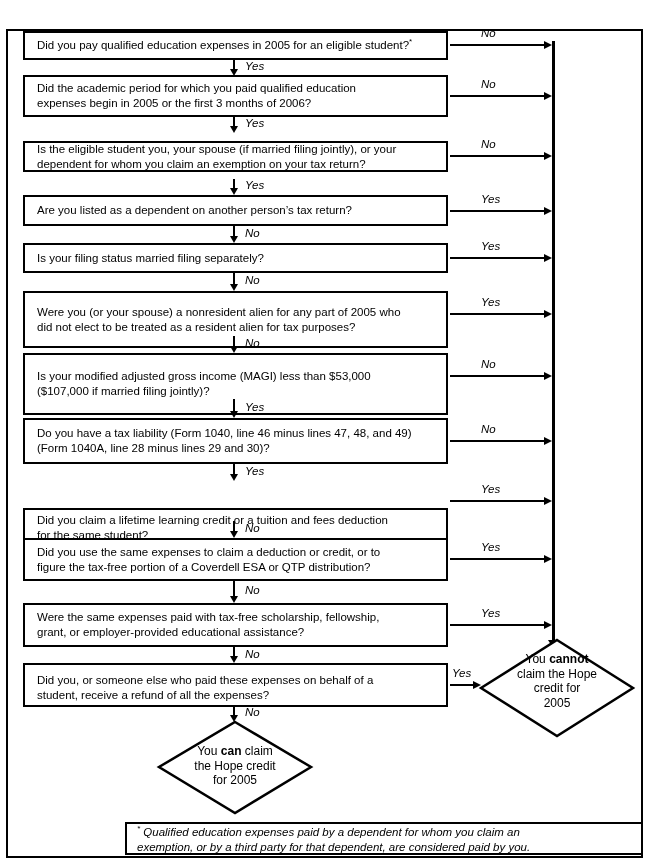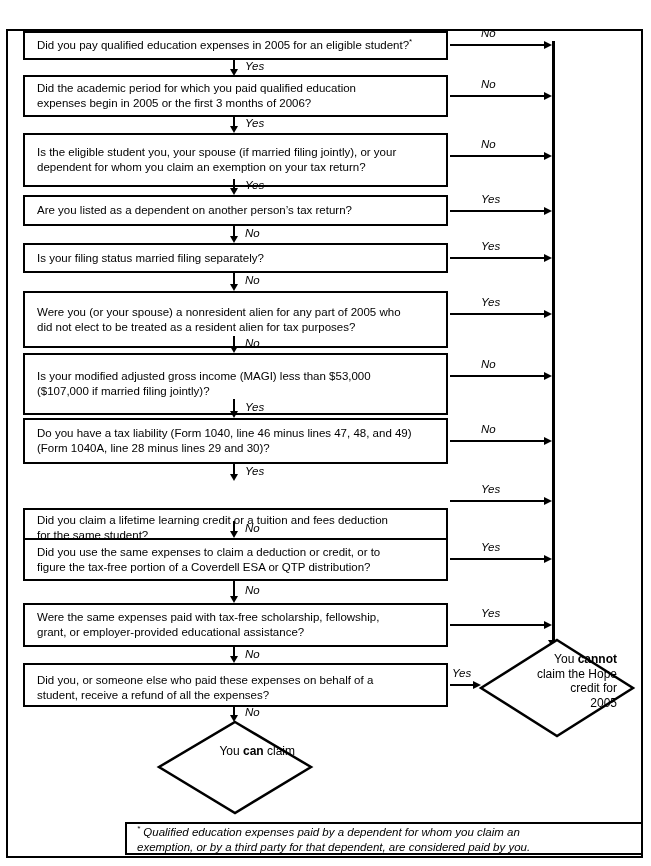"Is the eligible student you," .q3 { height: 54px -> 31px; top: 133px -> 141px }
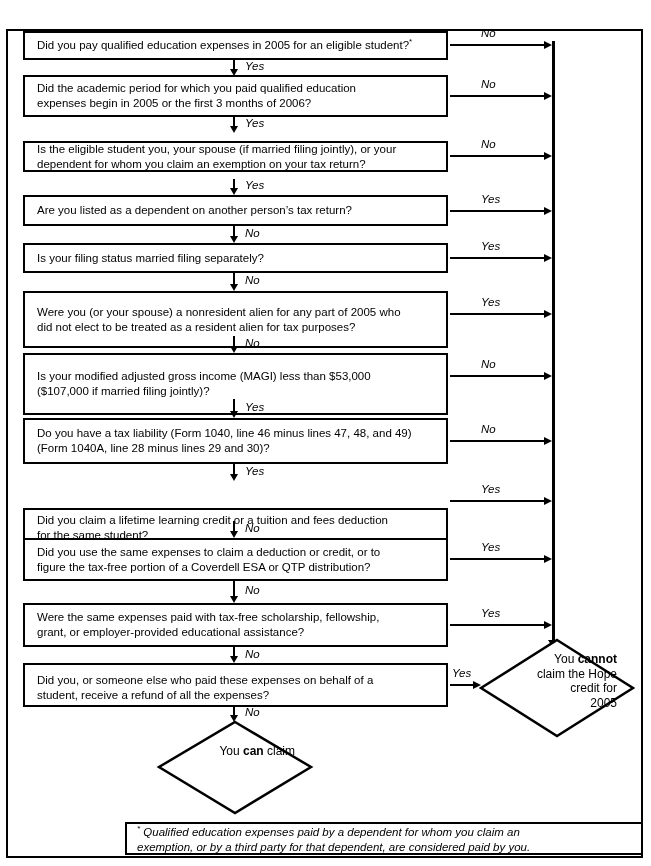"You cannot" .dtext { text-align: right -> center }
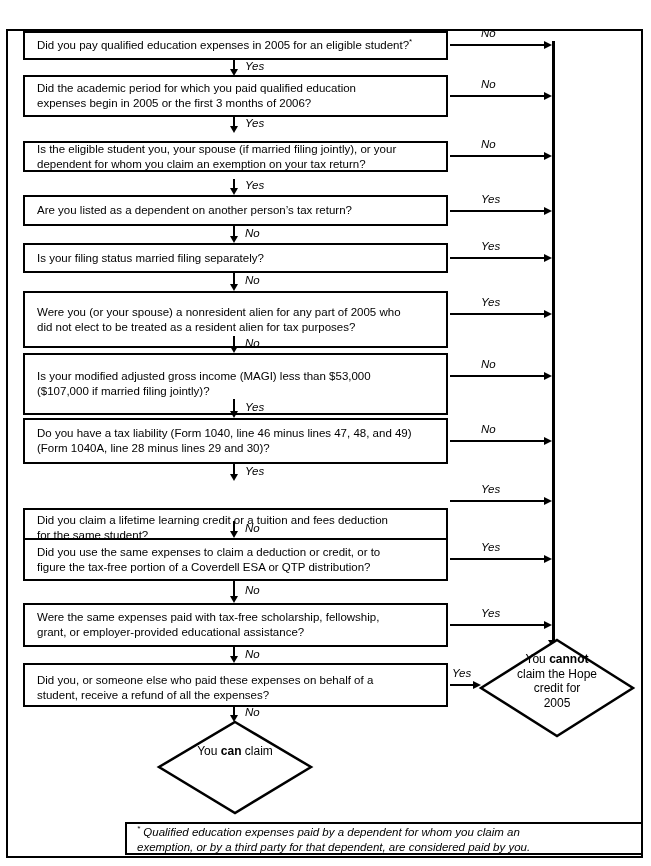"the Hope credit" div.rest { html: none -> <div>the Hope credit for 2005</div> }
